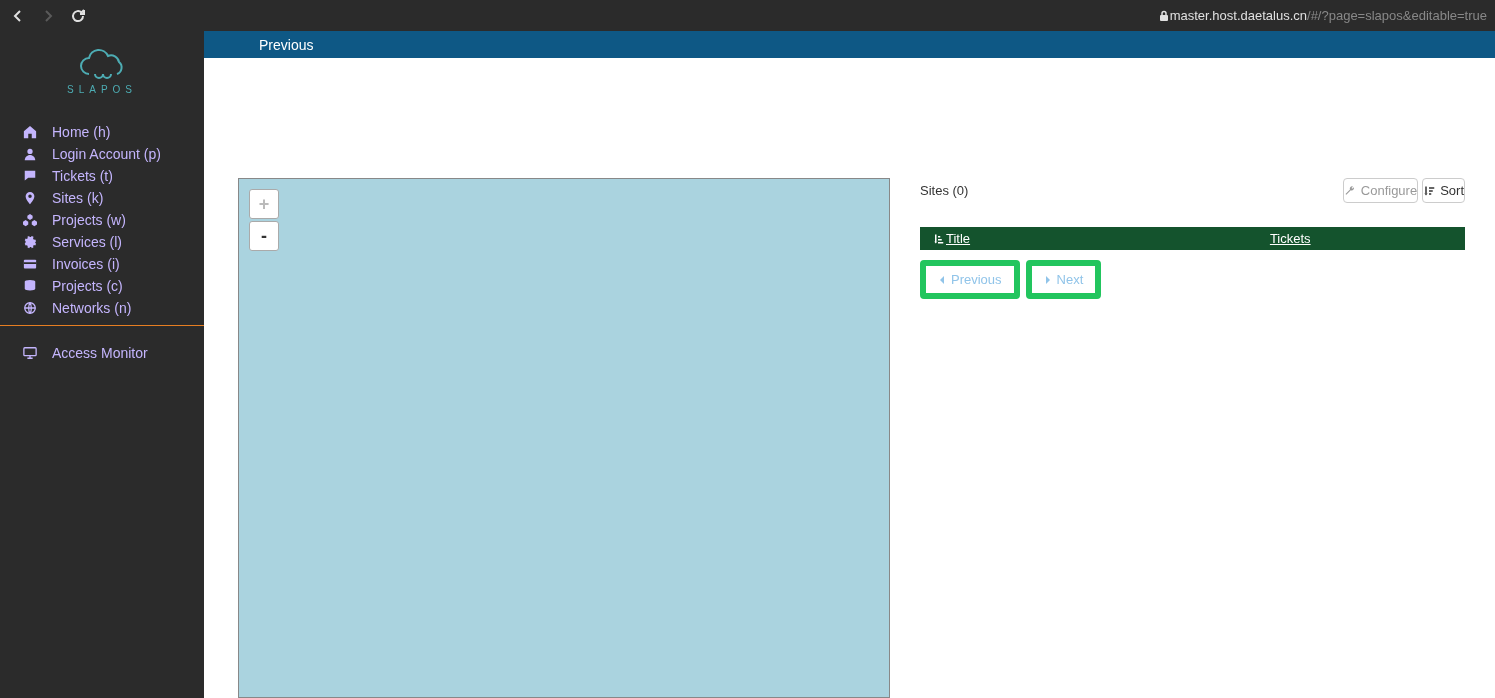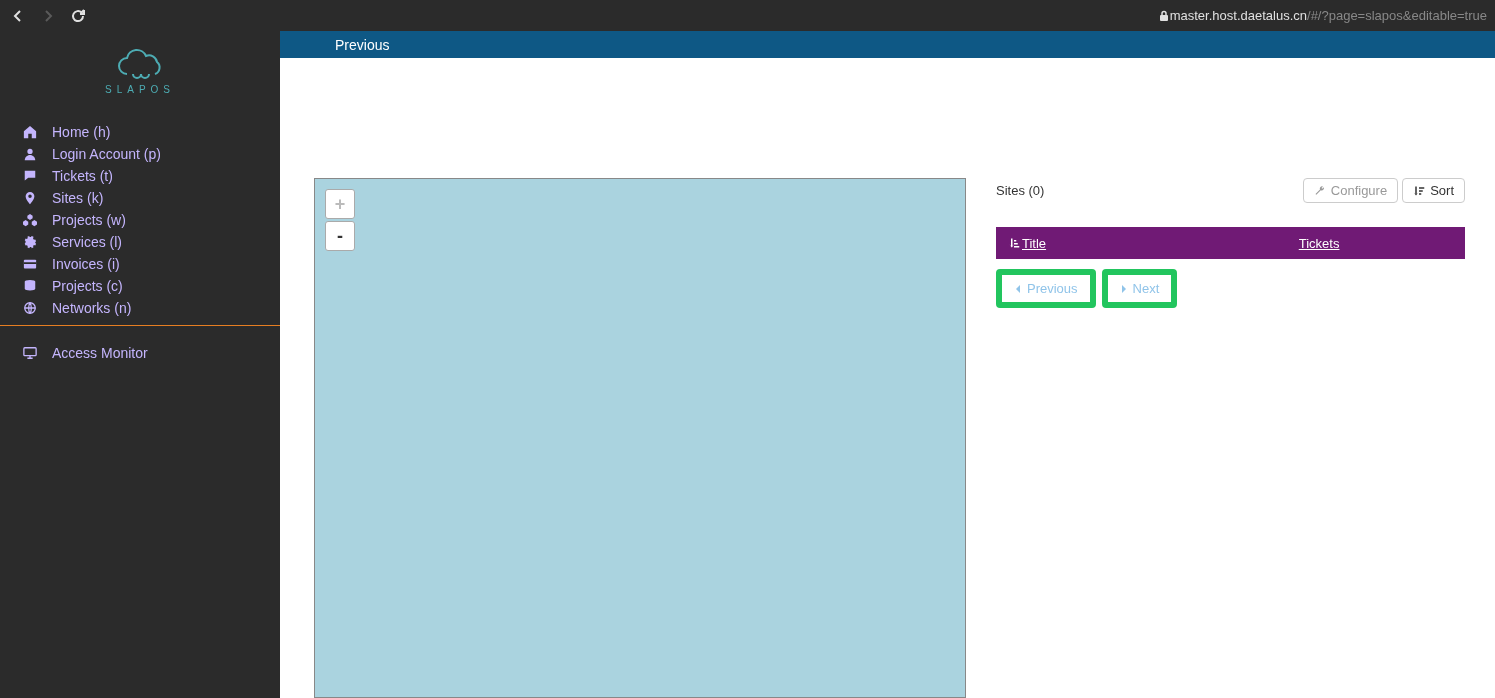"SLAPOS" .sidebar { width: 280px -> 204px }
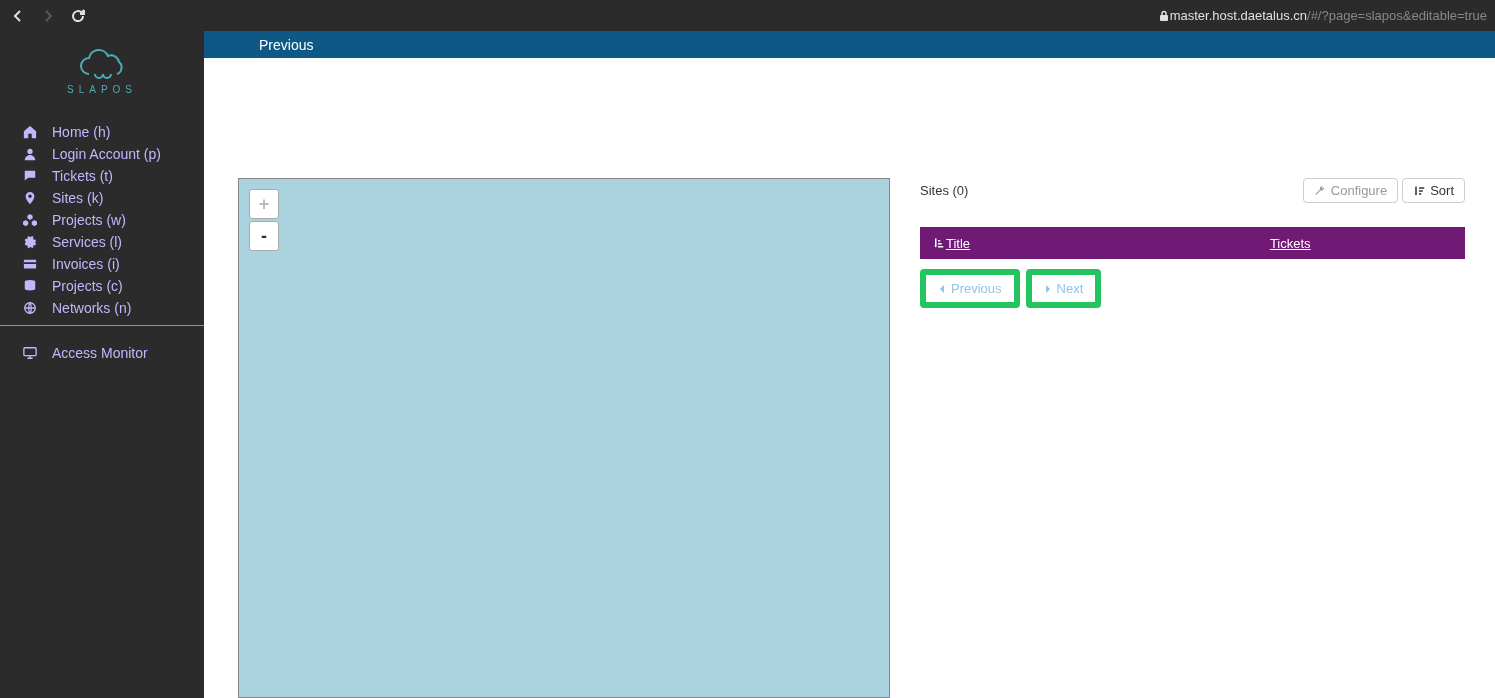"Configure" .action-btn { padding: 4px 10px -> 4px 0 }
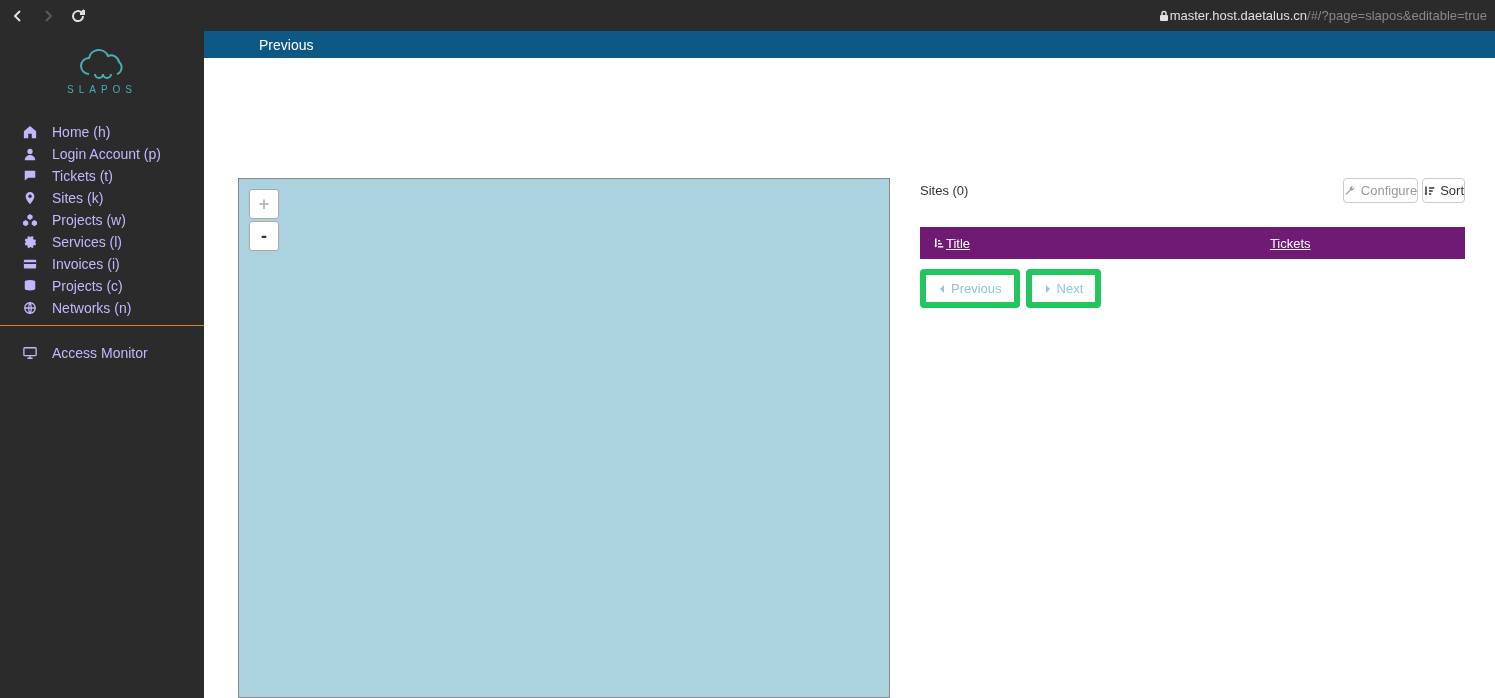"Title" .table-header { background: #701a75 -> #14532d; height: 32px -> 23px }
